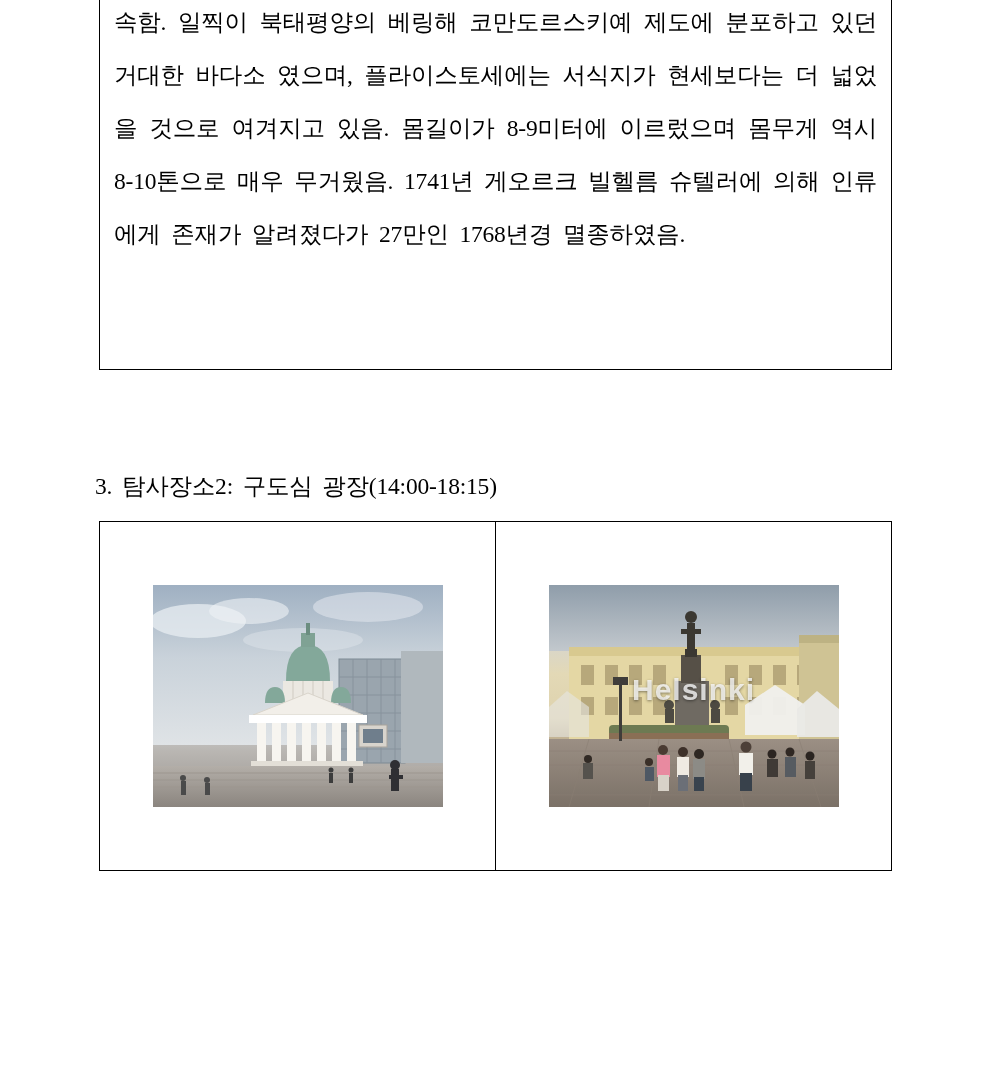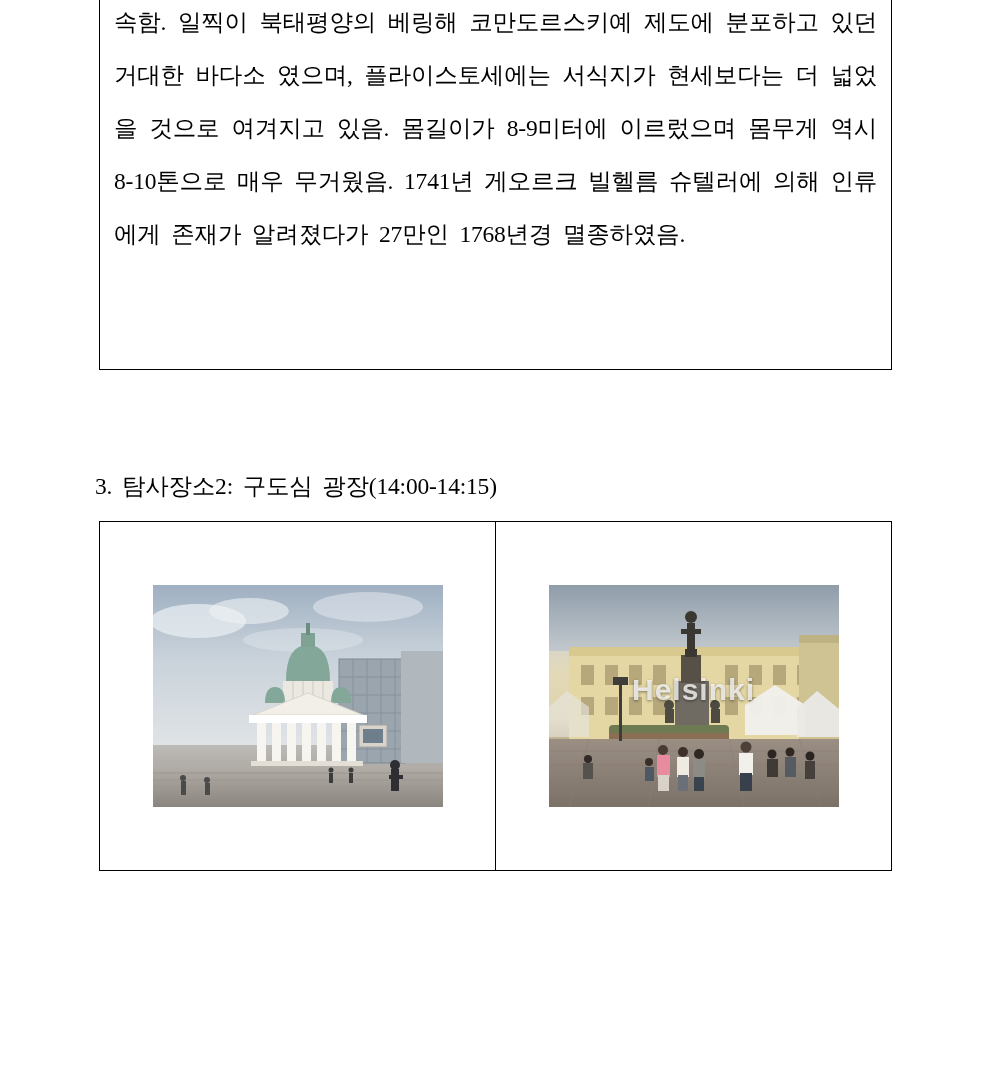"3. 탐사장소2: 구도심 광장(14:00-14:15)" div.section-heading { text: 14:00-14:15 -> 14:00-18:15 }
